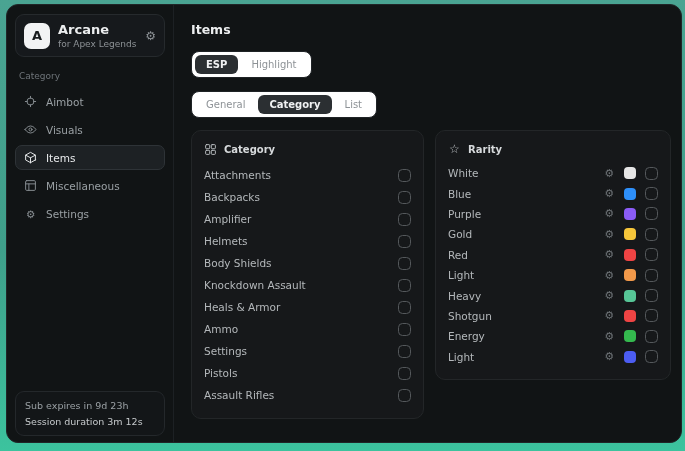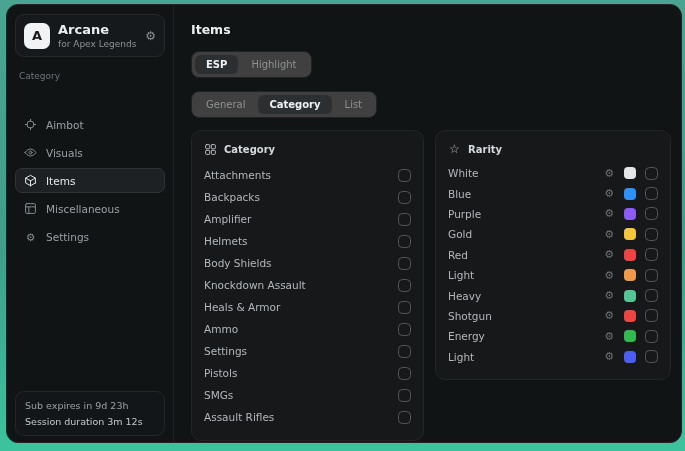"ESP" .seg, .tabbar { background: #404040 -> #ffffff }
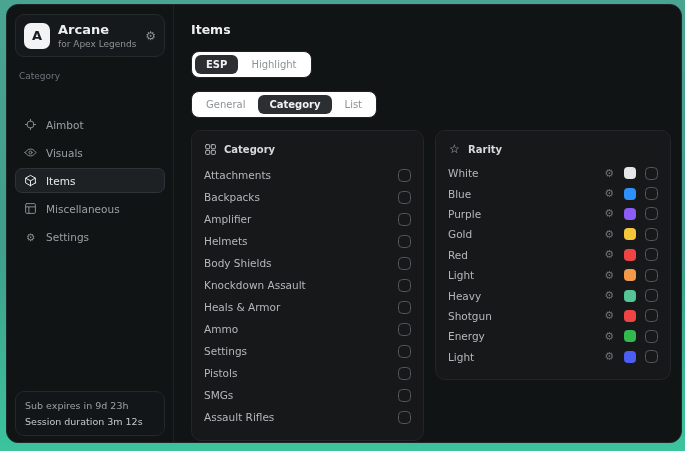"Aimbot" .nav { margin-top: 23px -> none }
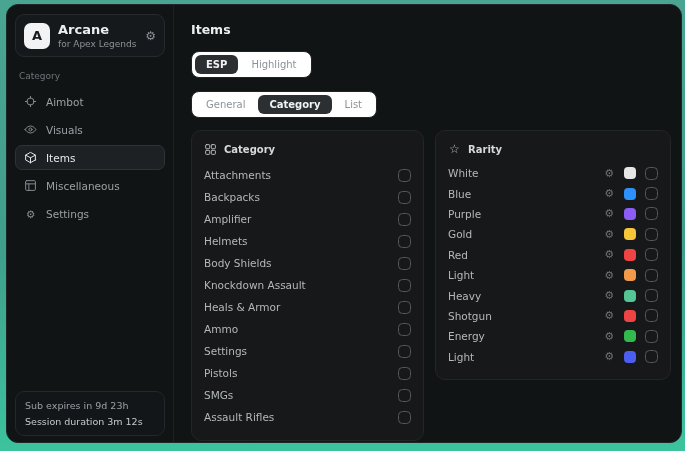"SMGs" div.row { html: <div> <span>SMGs</span> <span></span> </div> -> none }
